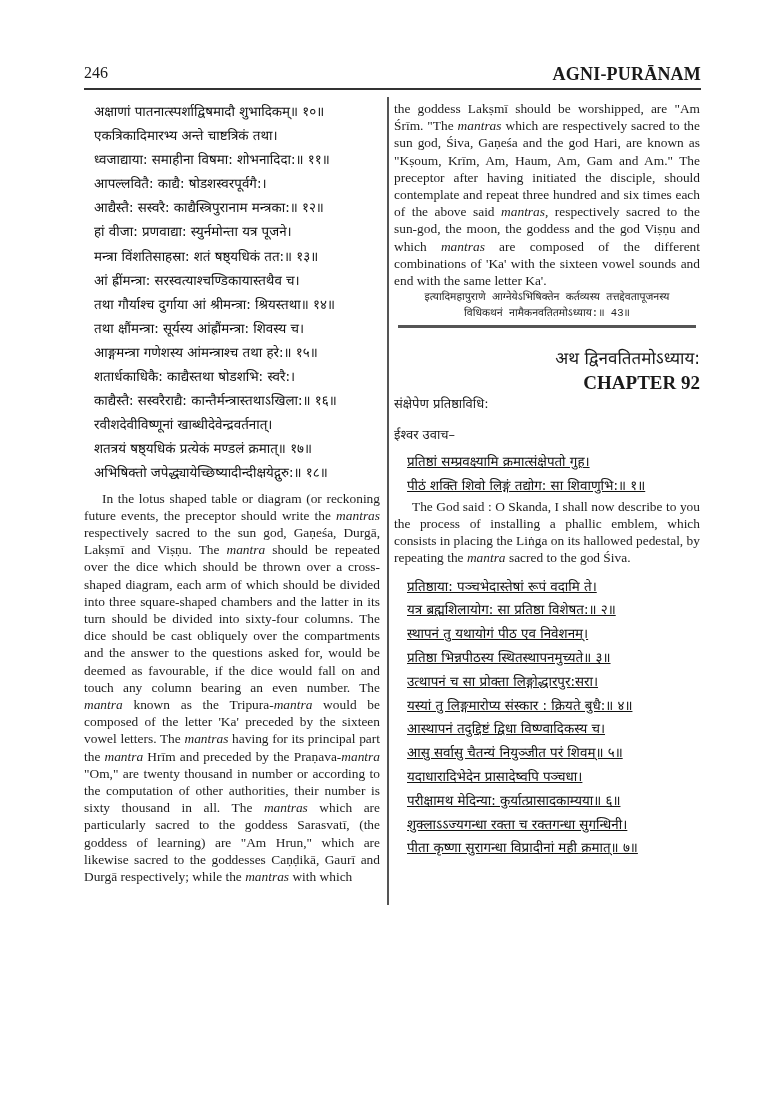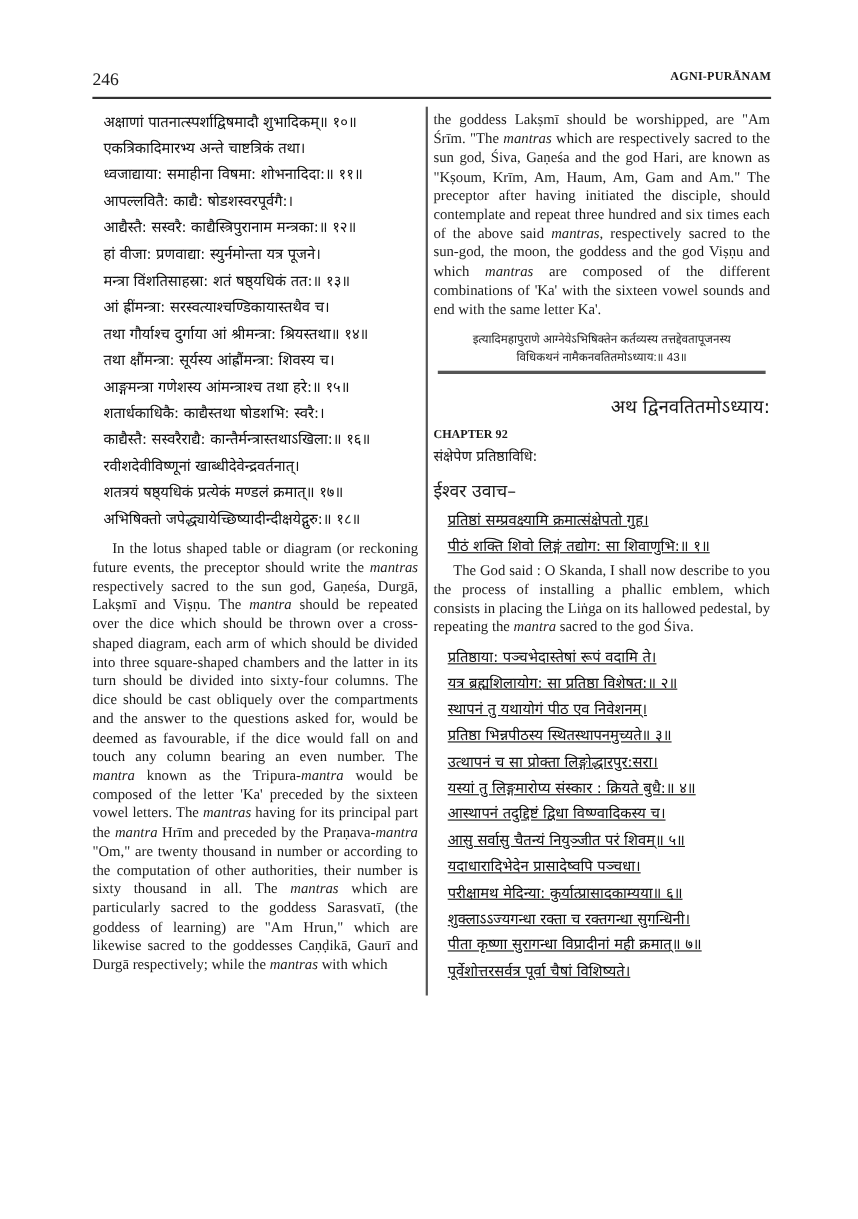"AGNI-PURĀNAM" .running-title { font-size: 11px -> 18px }
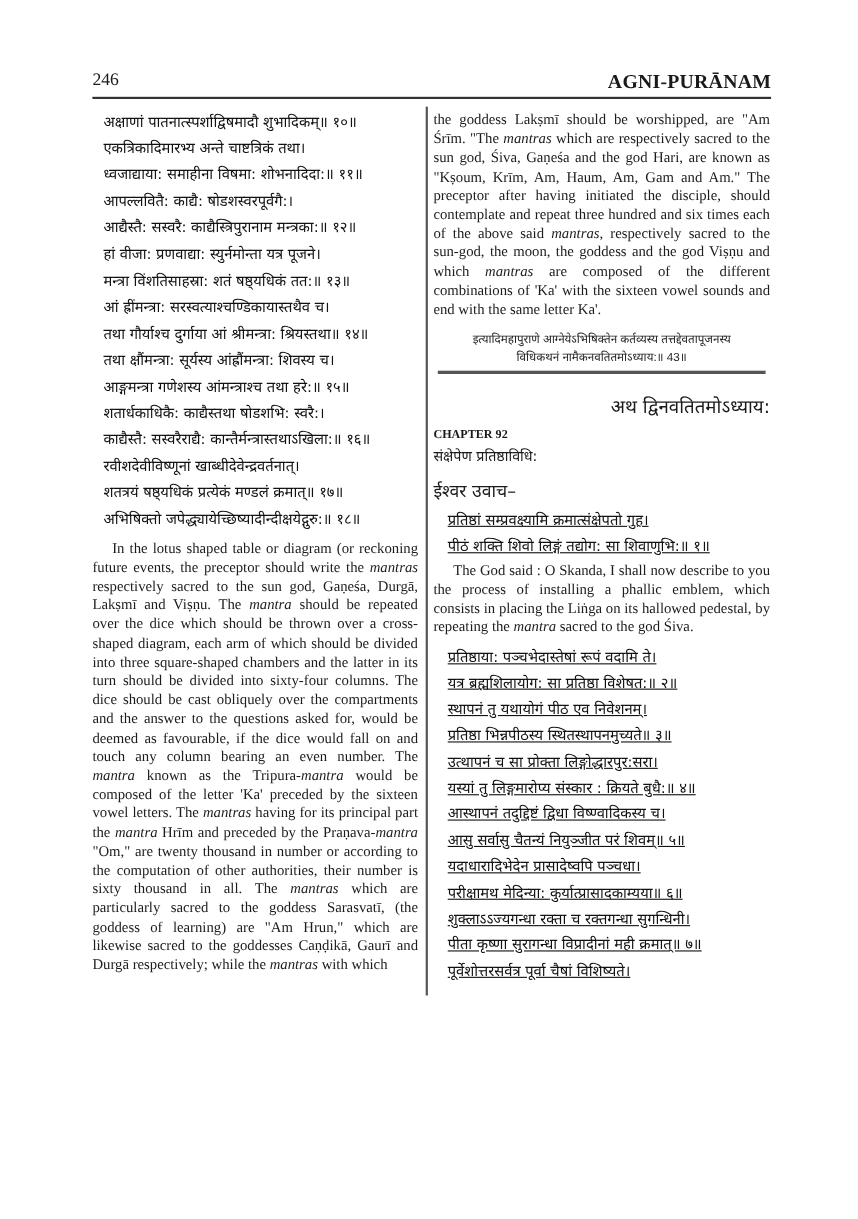"इत्यादिमहापुराणे आग्नेयेऽभिषिक्तेन" .colophon { font-family: Liberation Sans, sans-serif -> Liberation Mono, monospace; margin-top: 12px -> none }
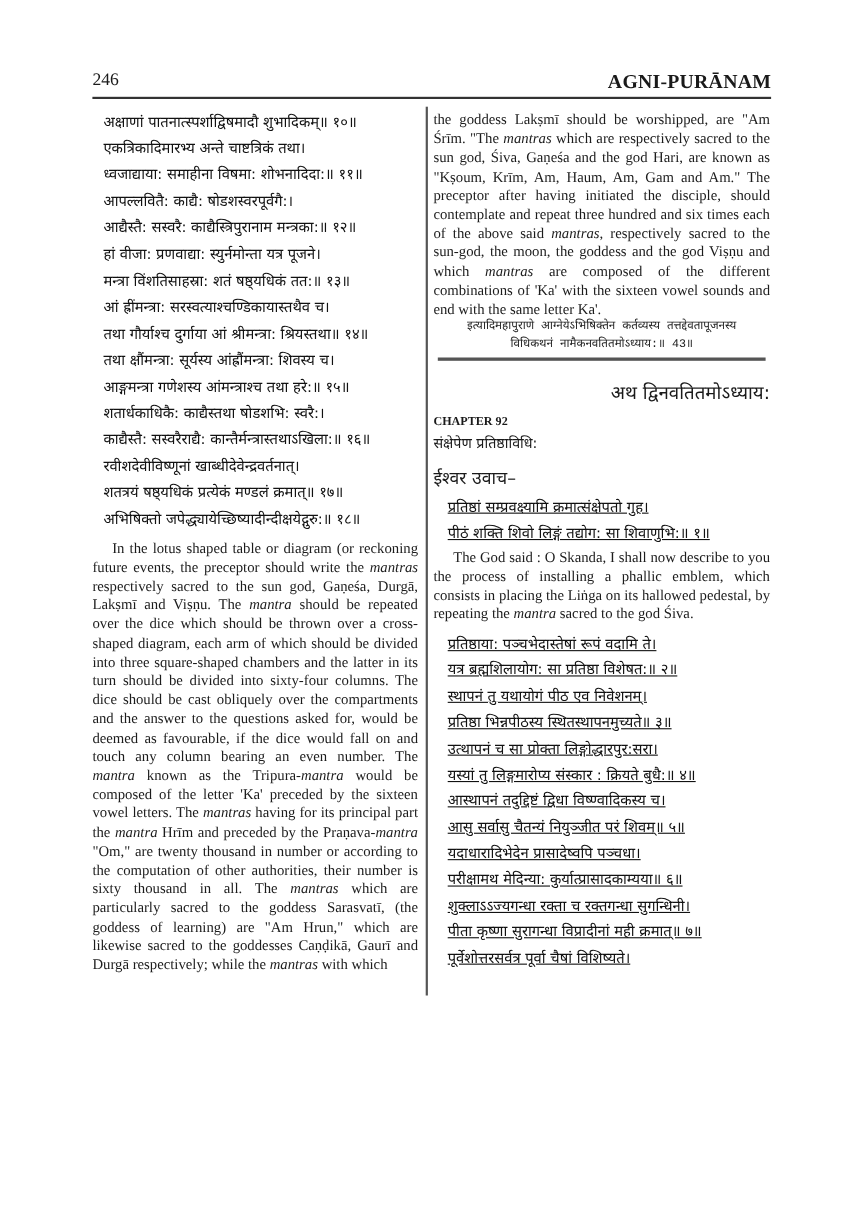"CHAPTER 92" .chapter-num { font-size: 11px -> 19px; text-align: left -> right }
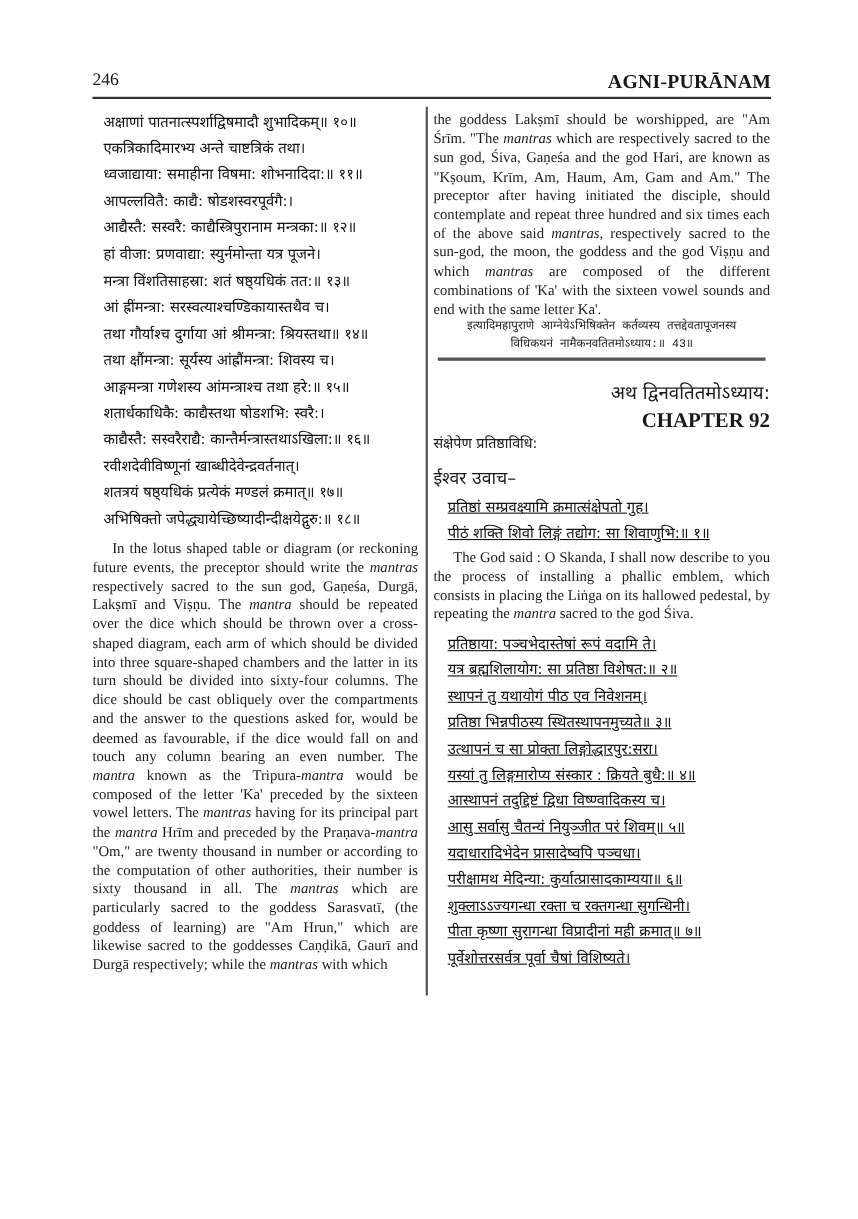"ईश्वर उवाच–" .speaker { font-size: 16px -> 13px }
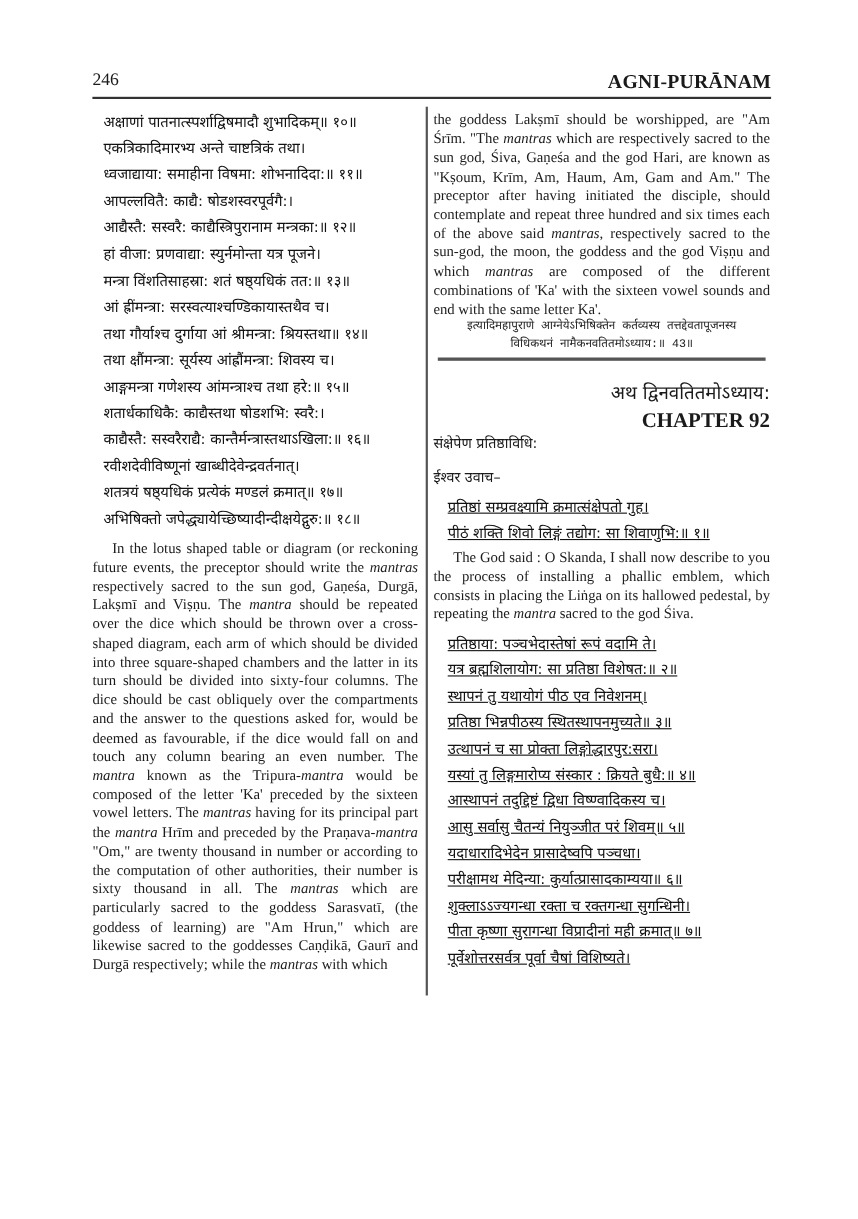"पूर्वेशोत्तरसर्वत्र पूर्वा चैषां" div.skt { html: <div>पूर्वेशोत्तरसर्वत्र पूर्वा चैषां विशिष्यते।</div> -> none }
